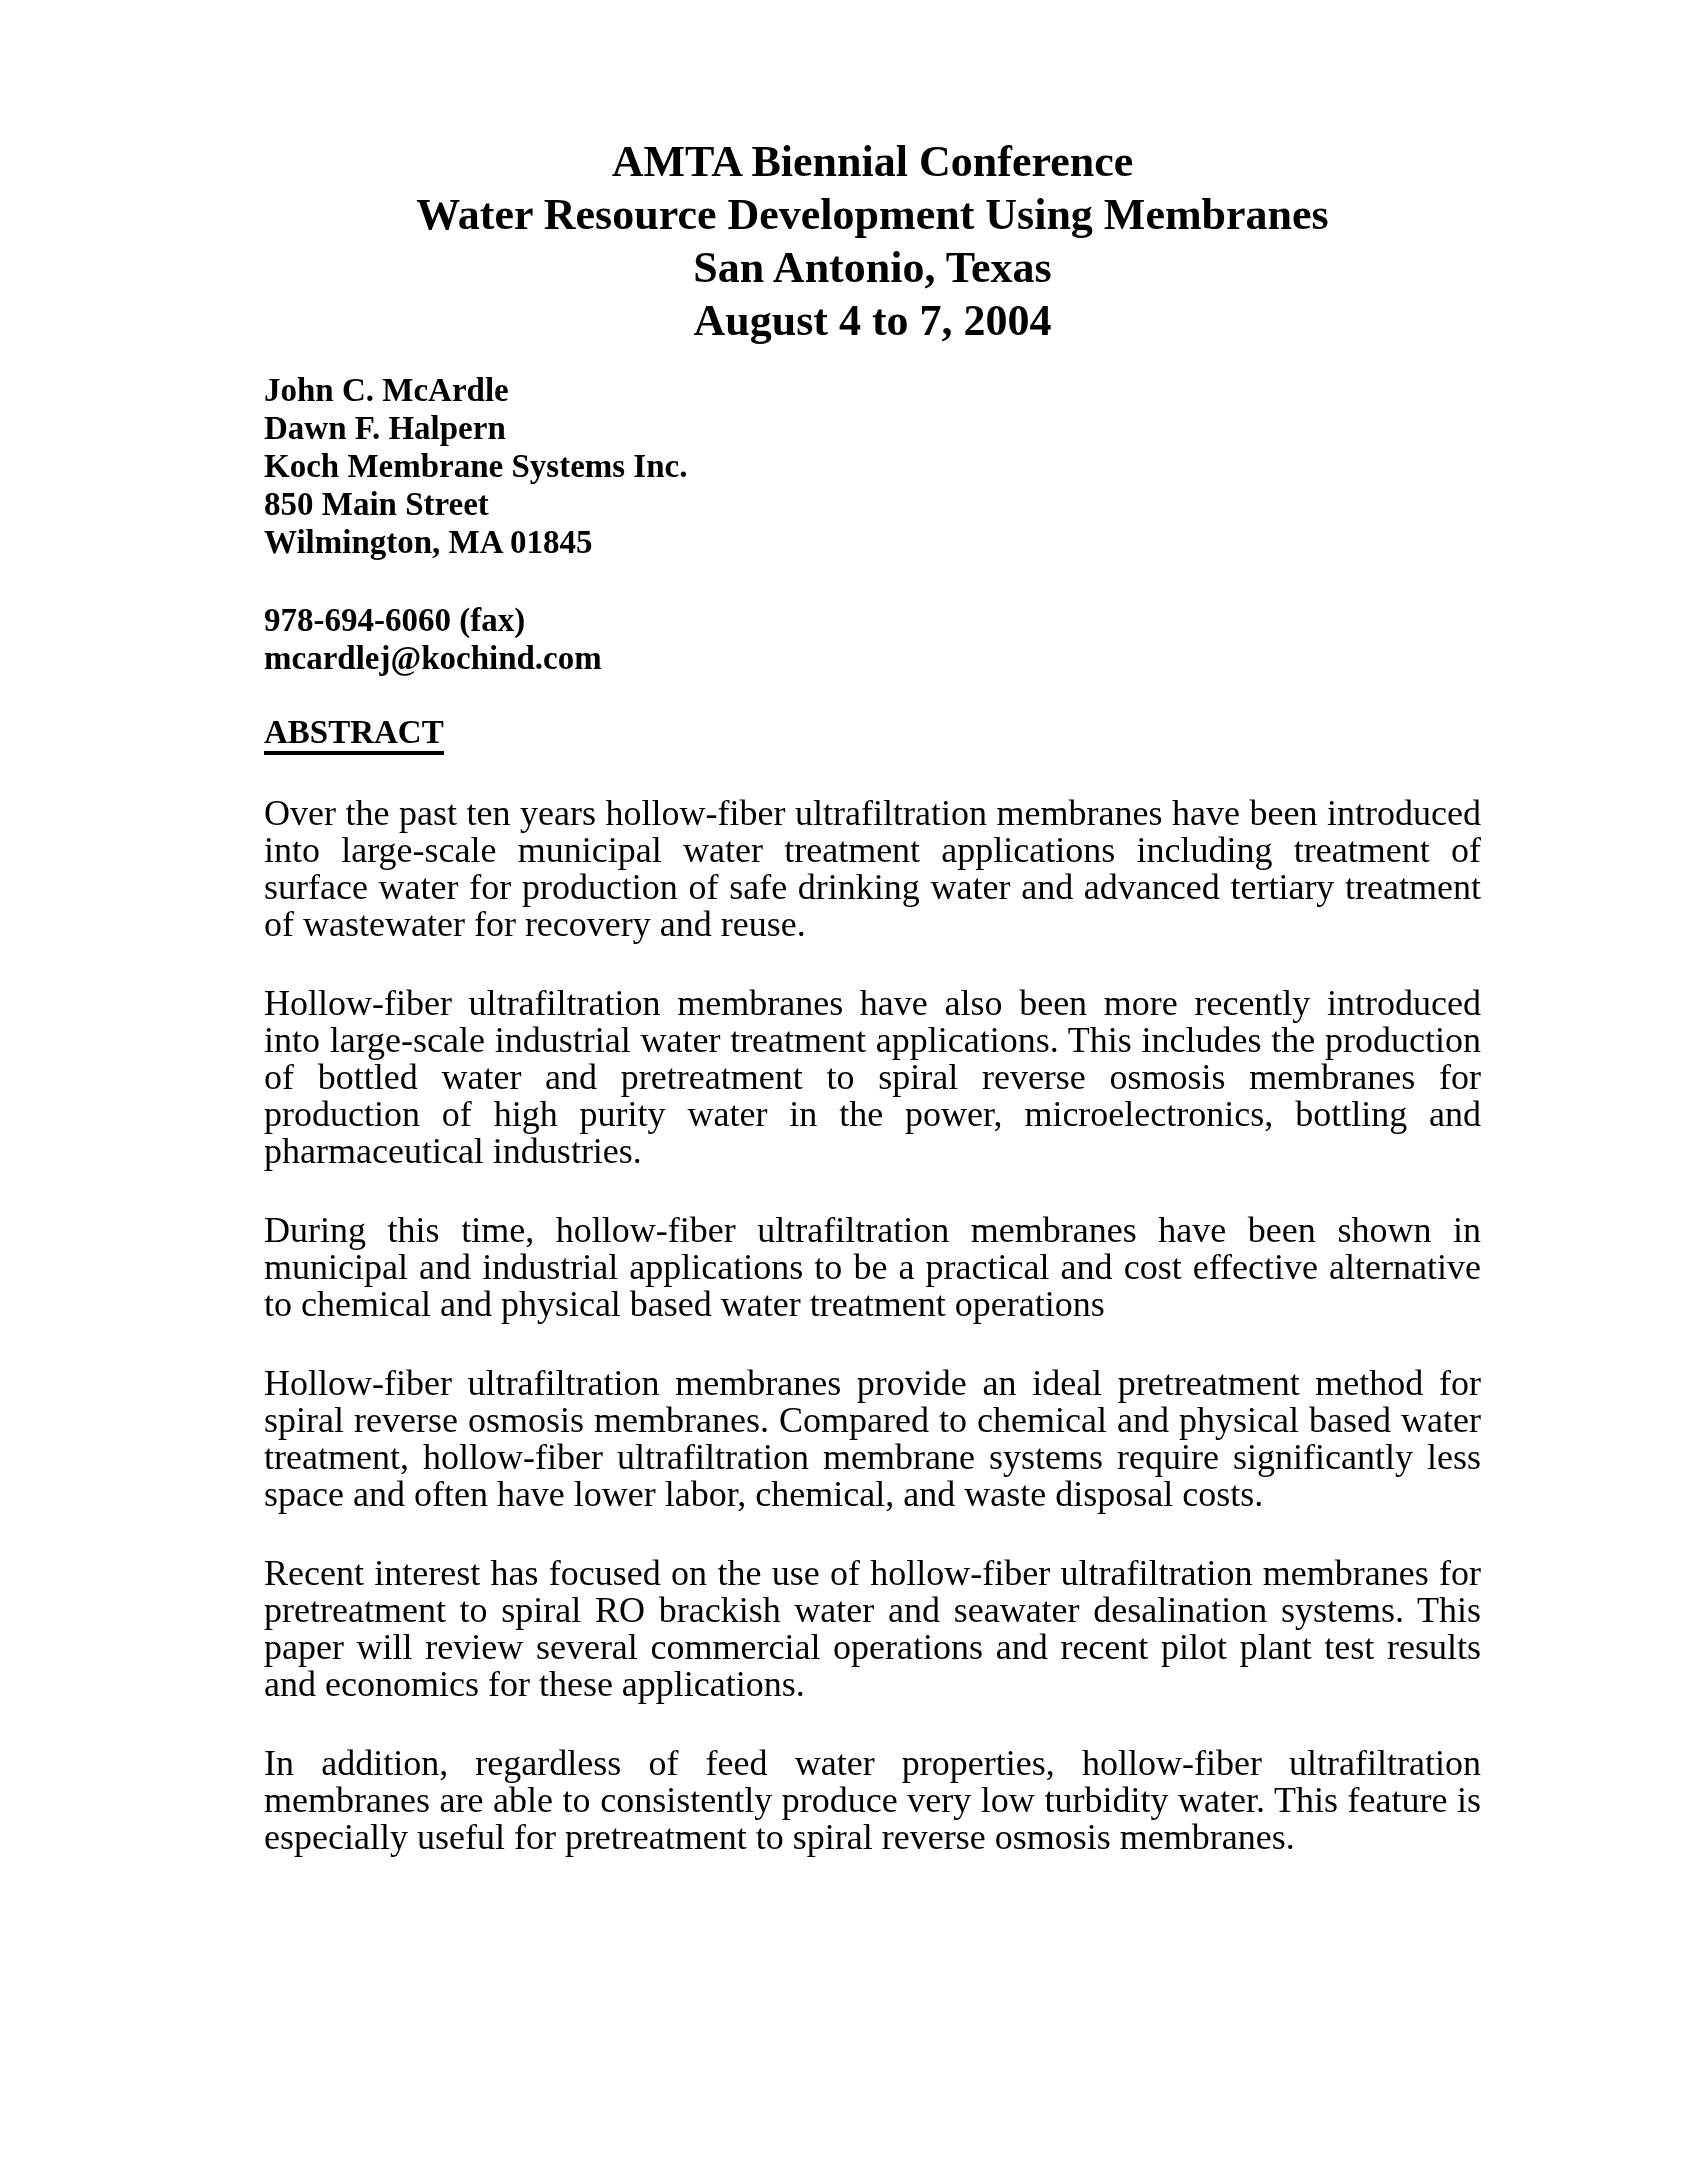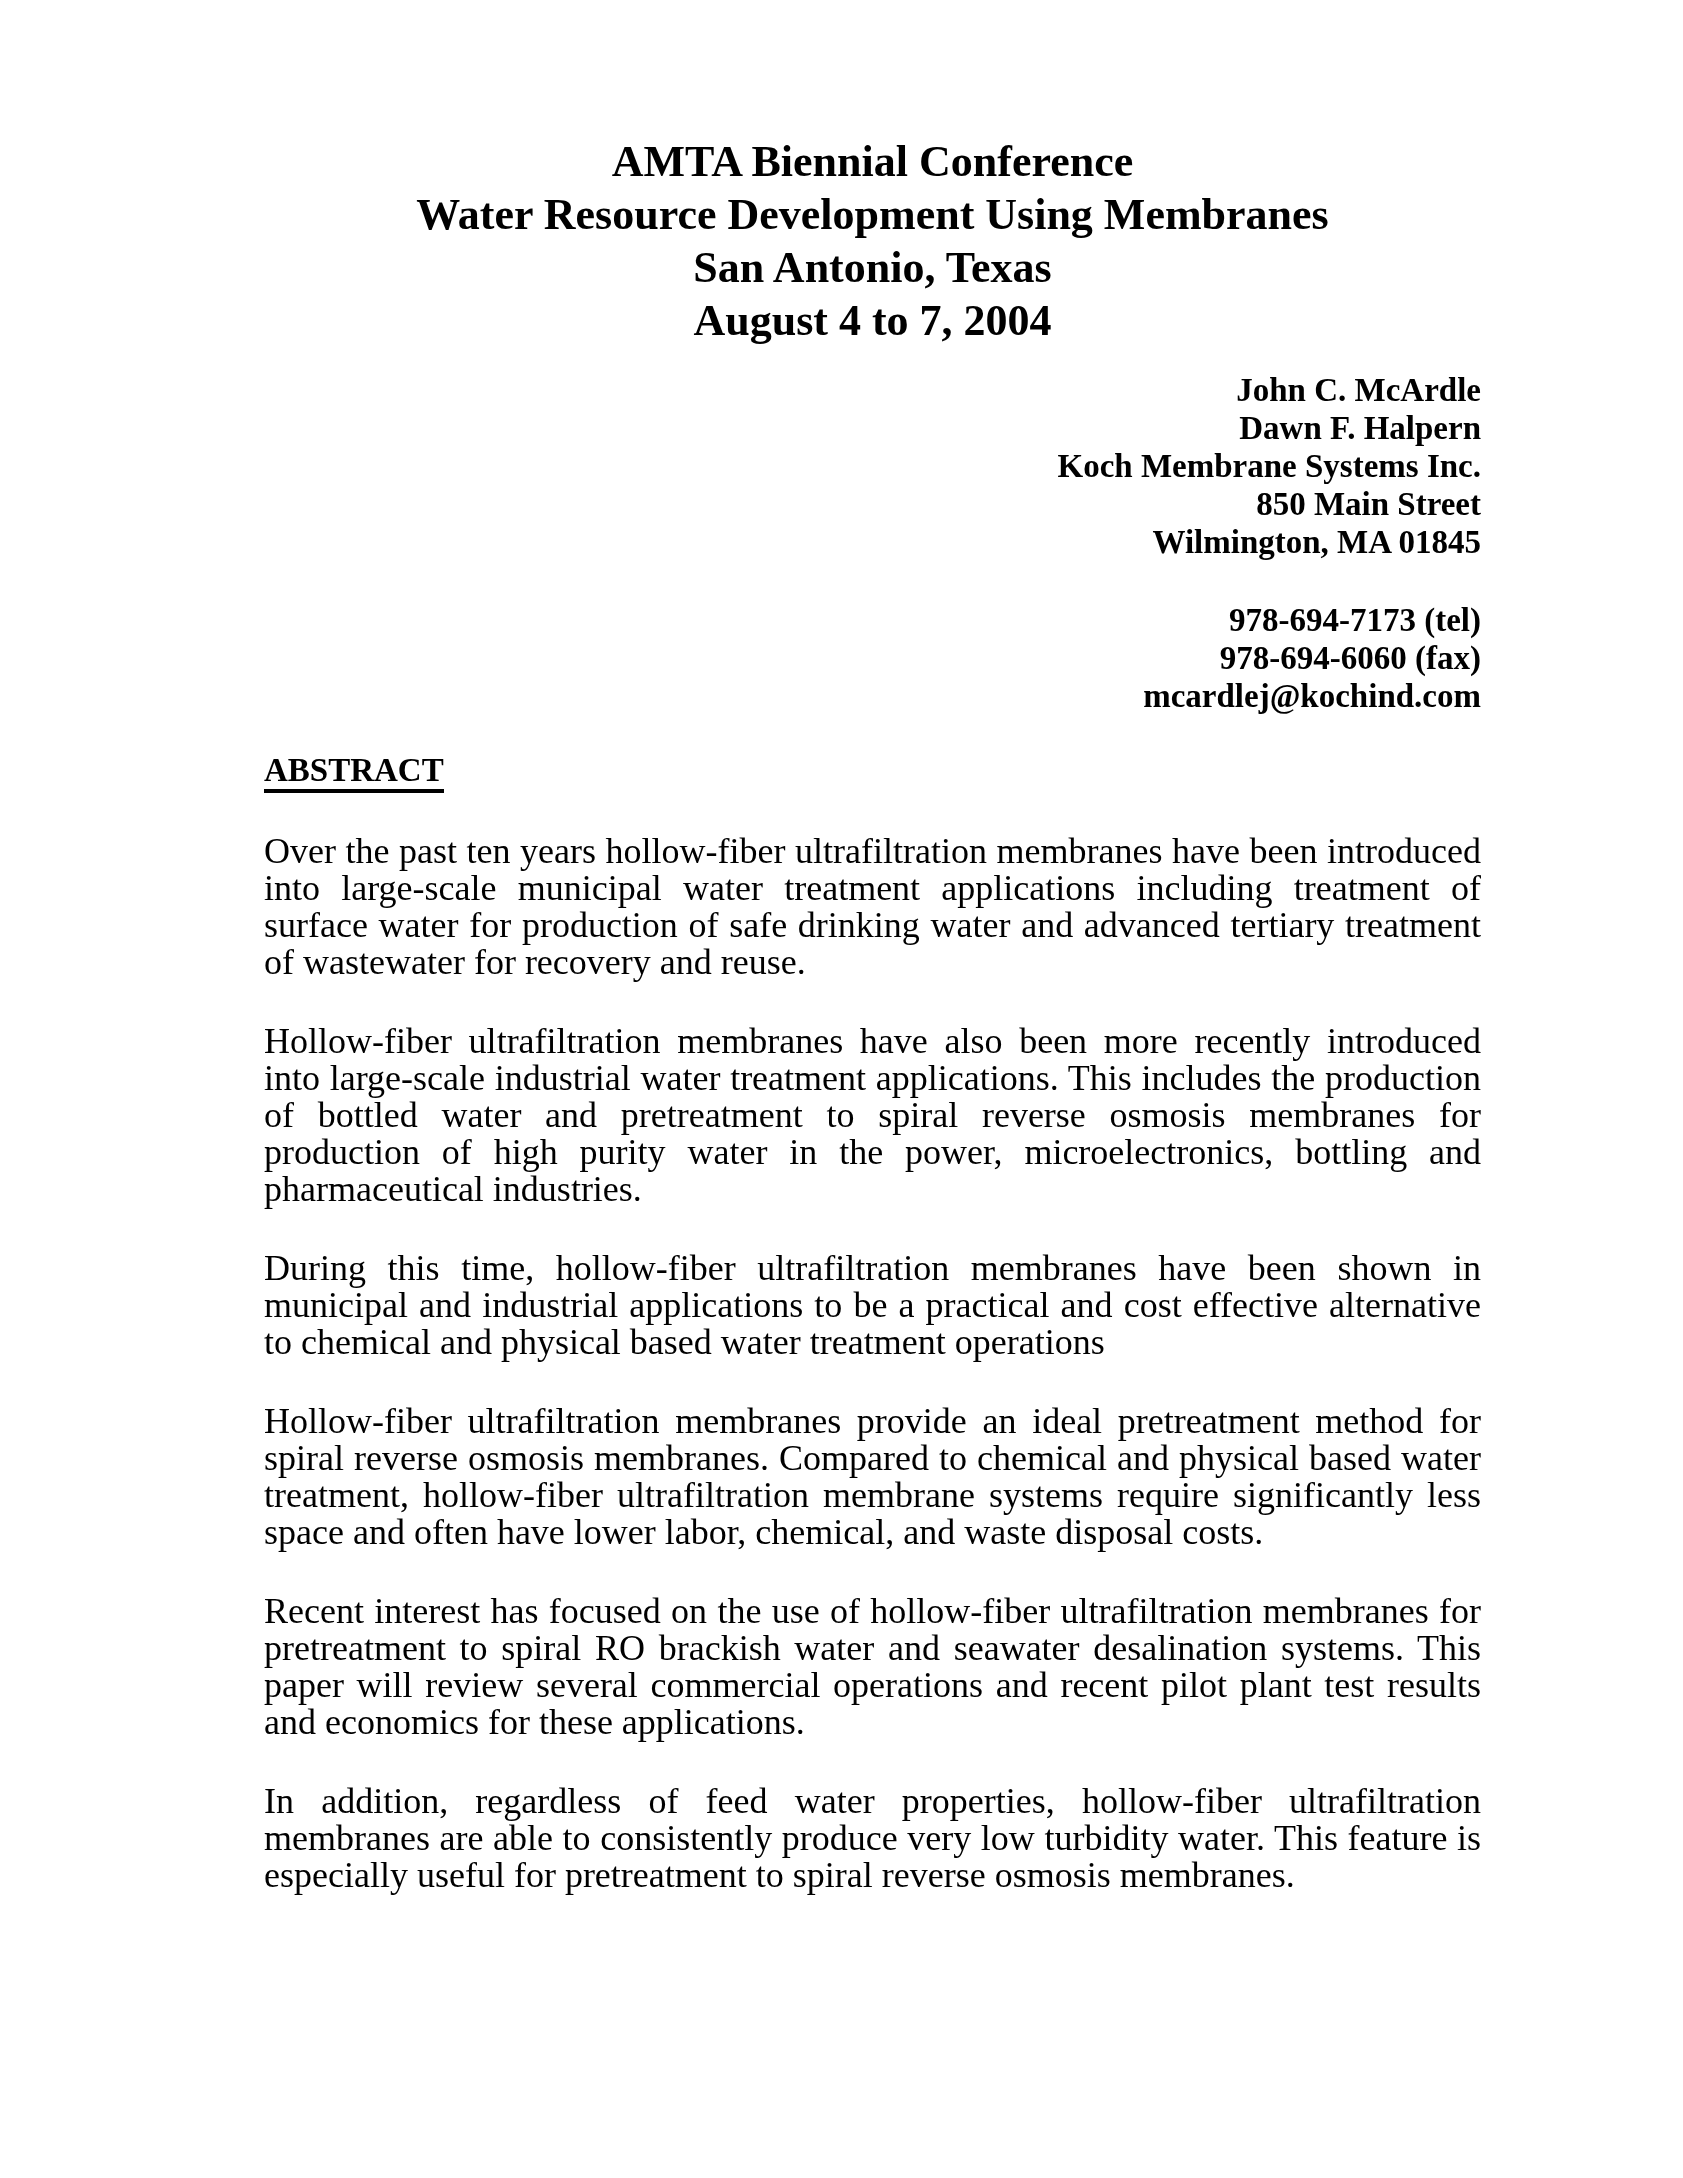"John C. McArdle" .center-block { text-align: right -> left }
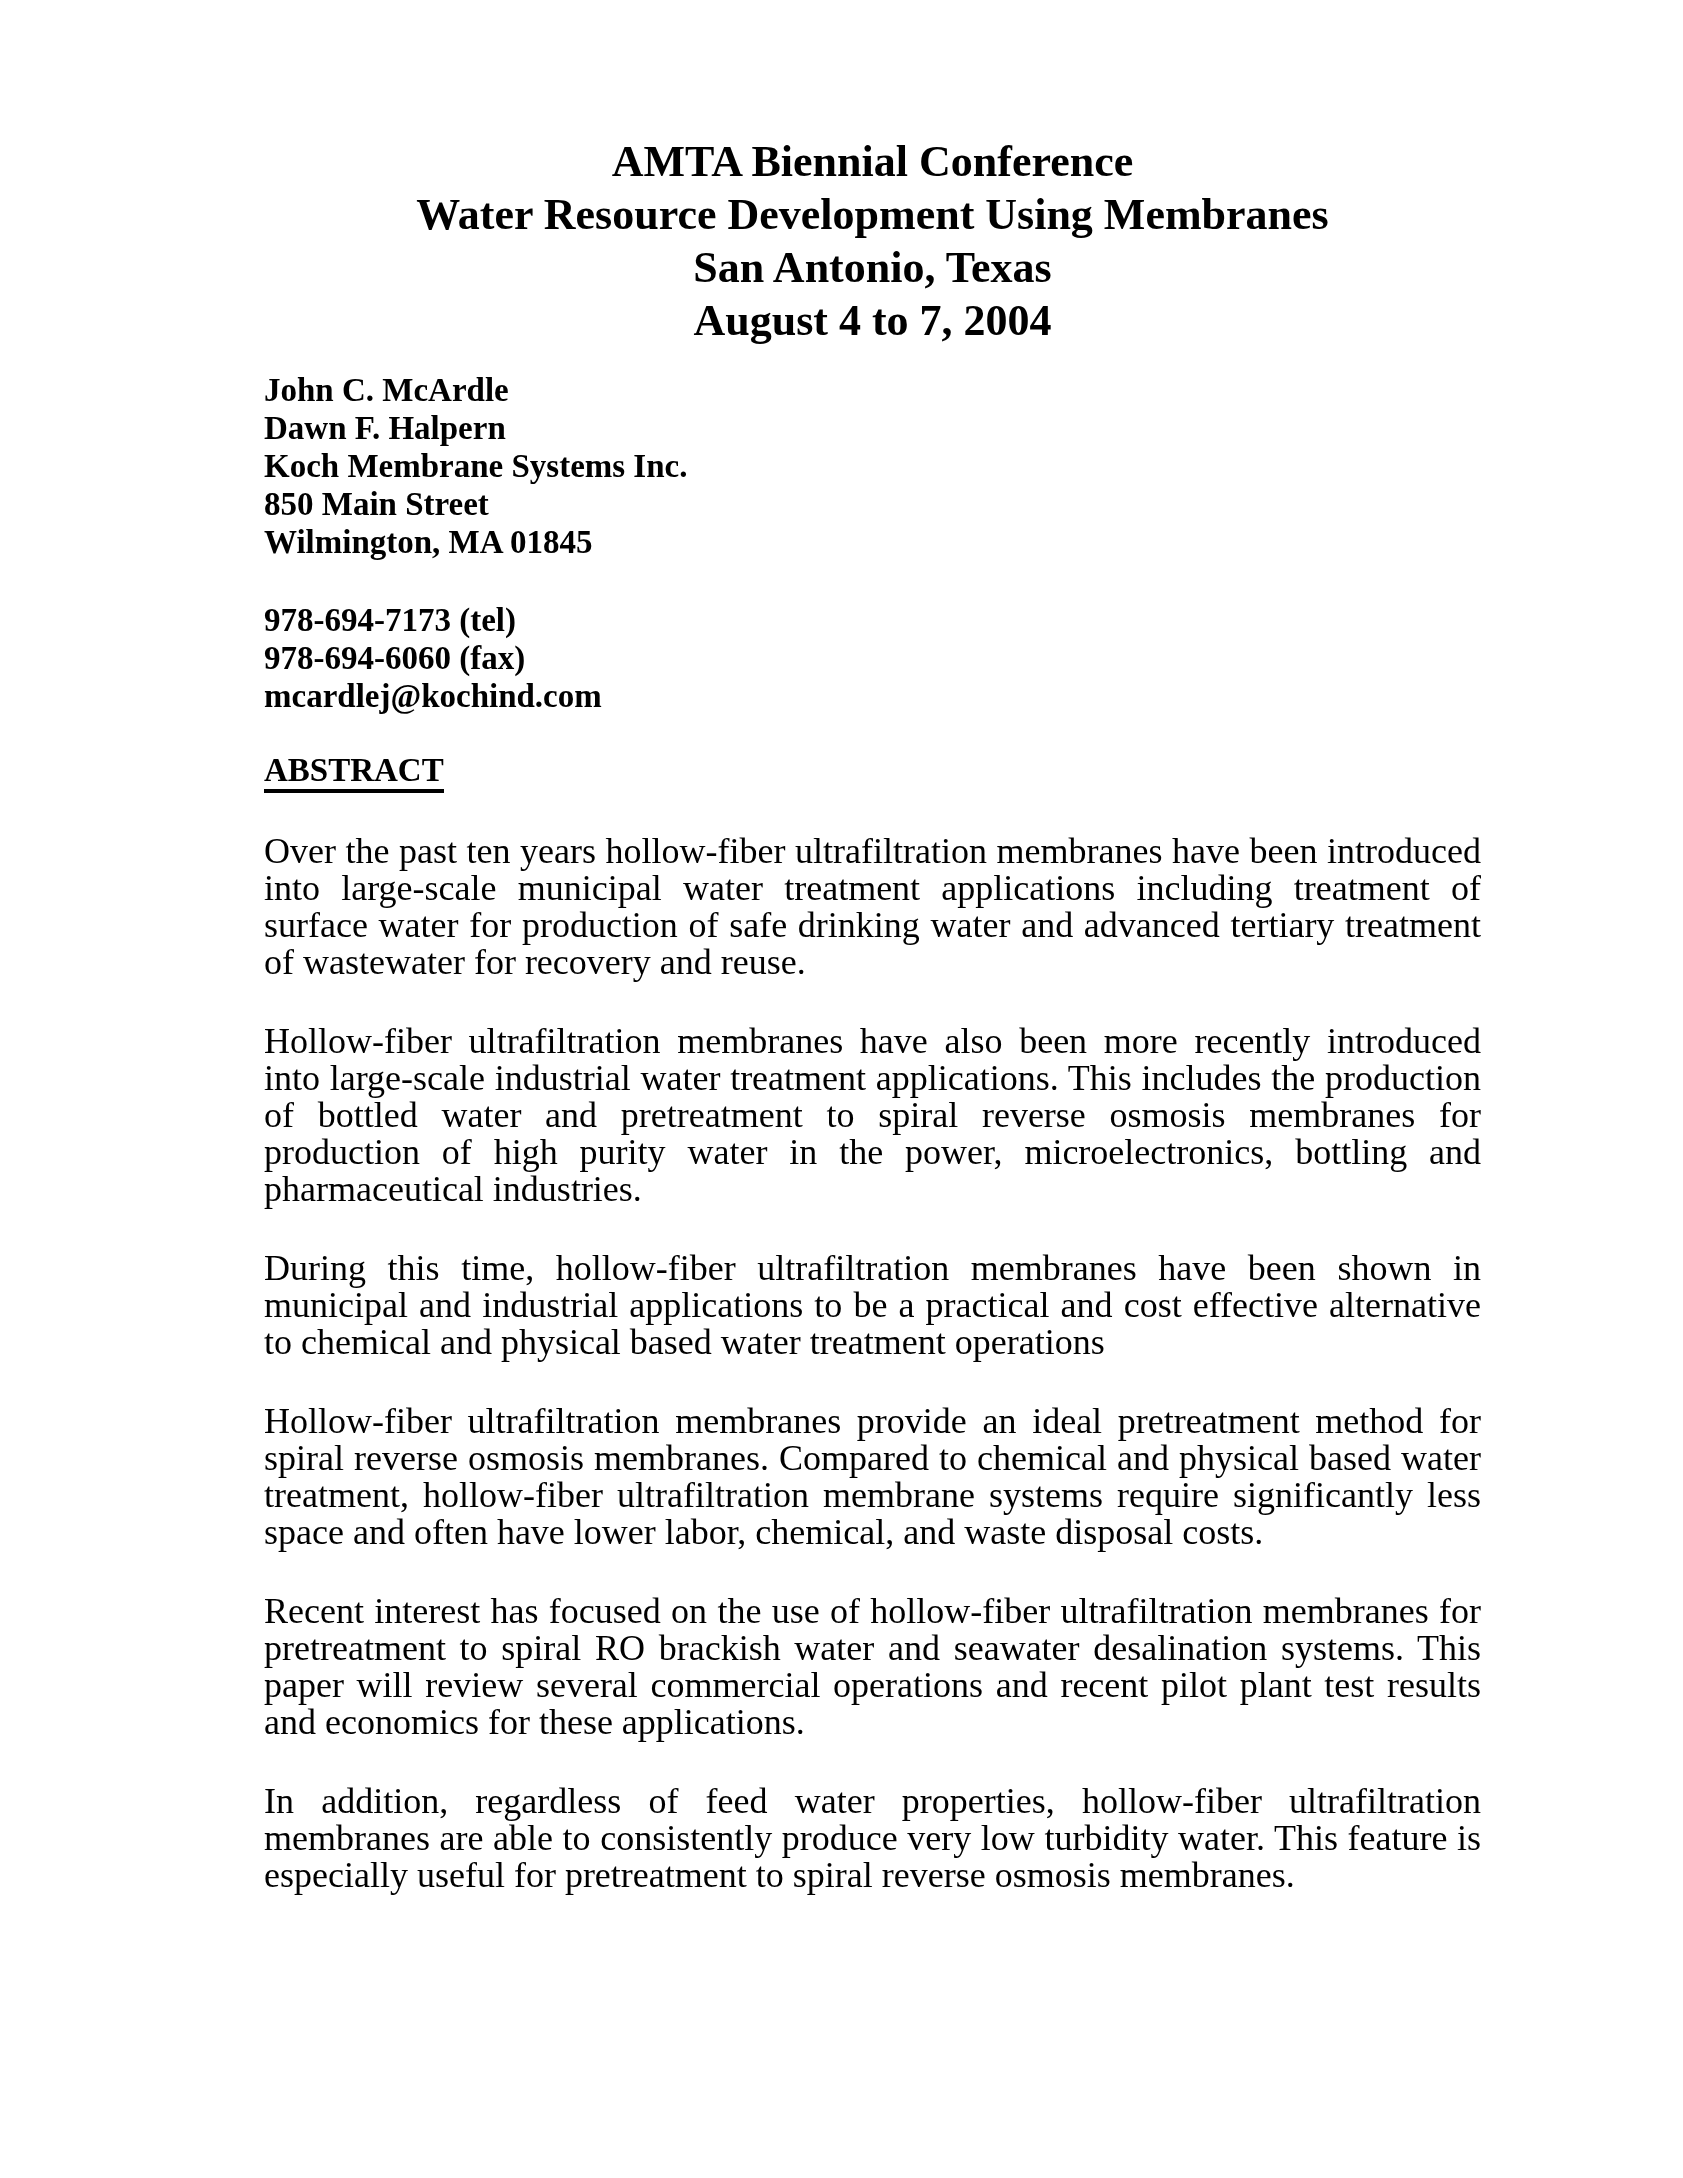"978-694-7173 (tel)" div { html: <div>978-694-7173 (tel)</div> -> none }
